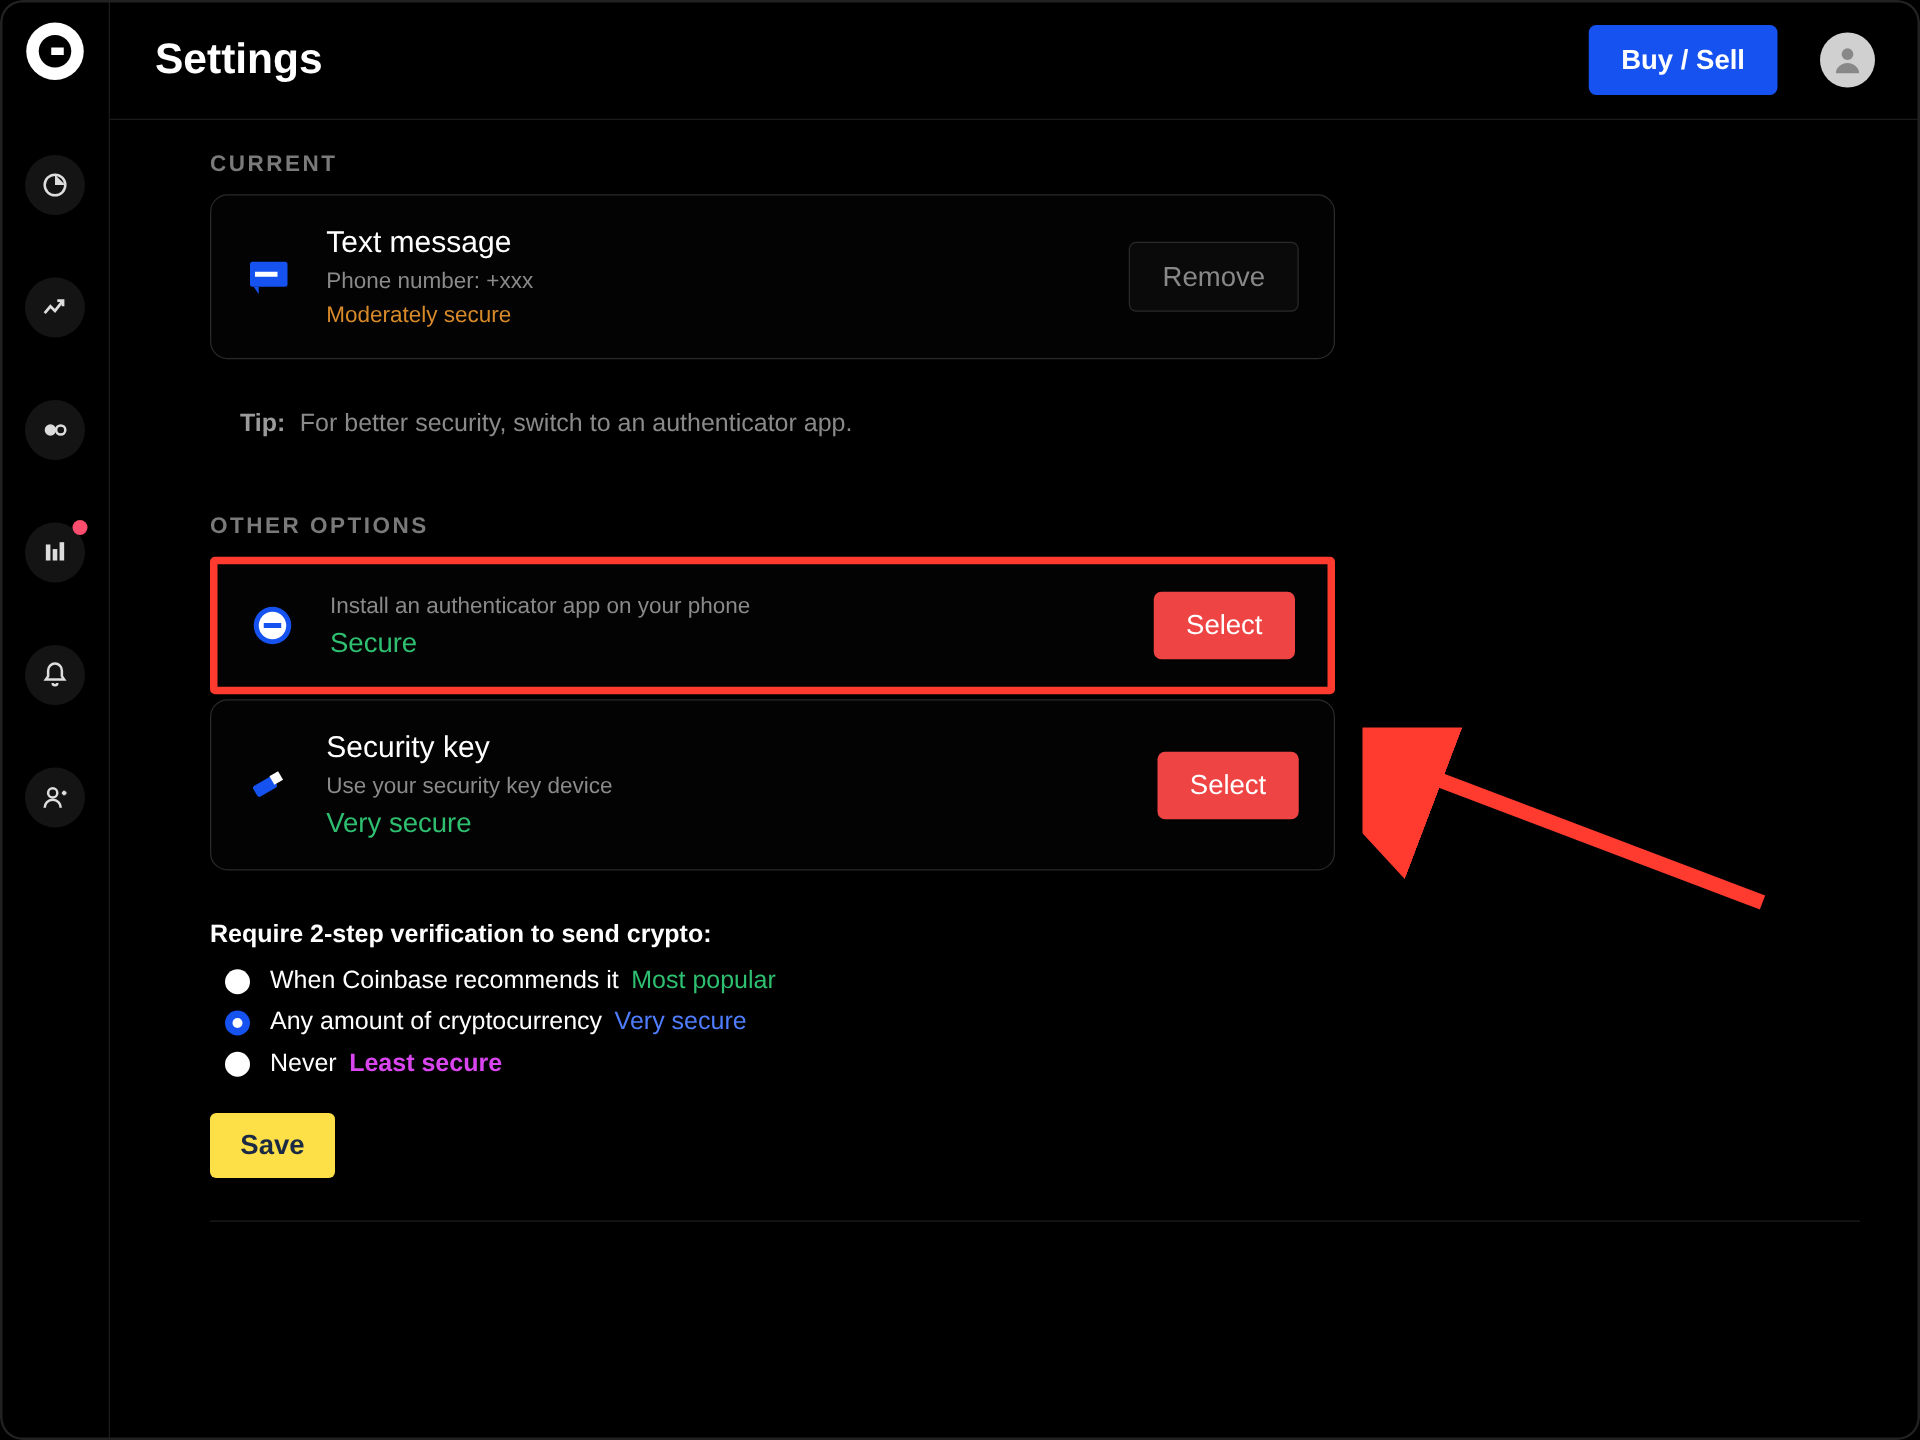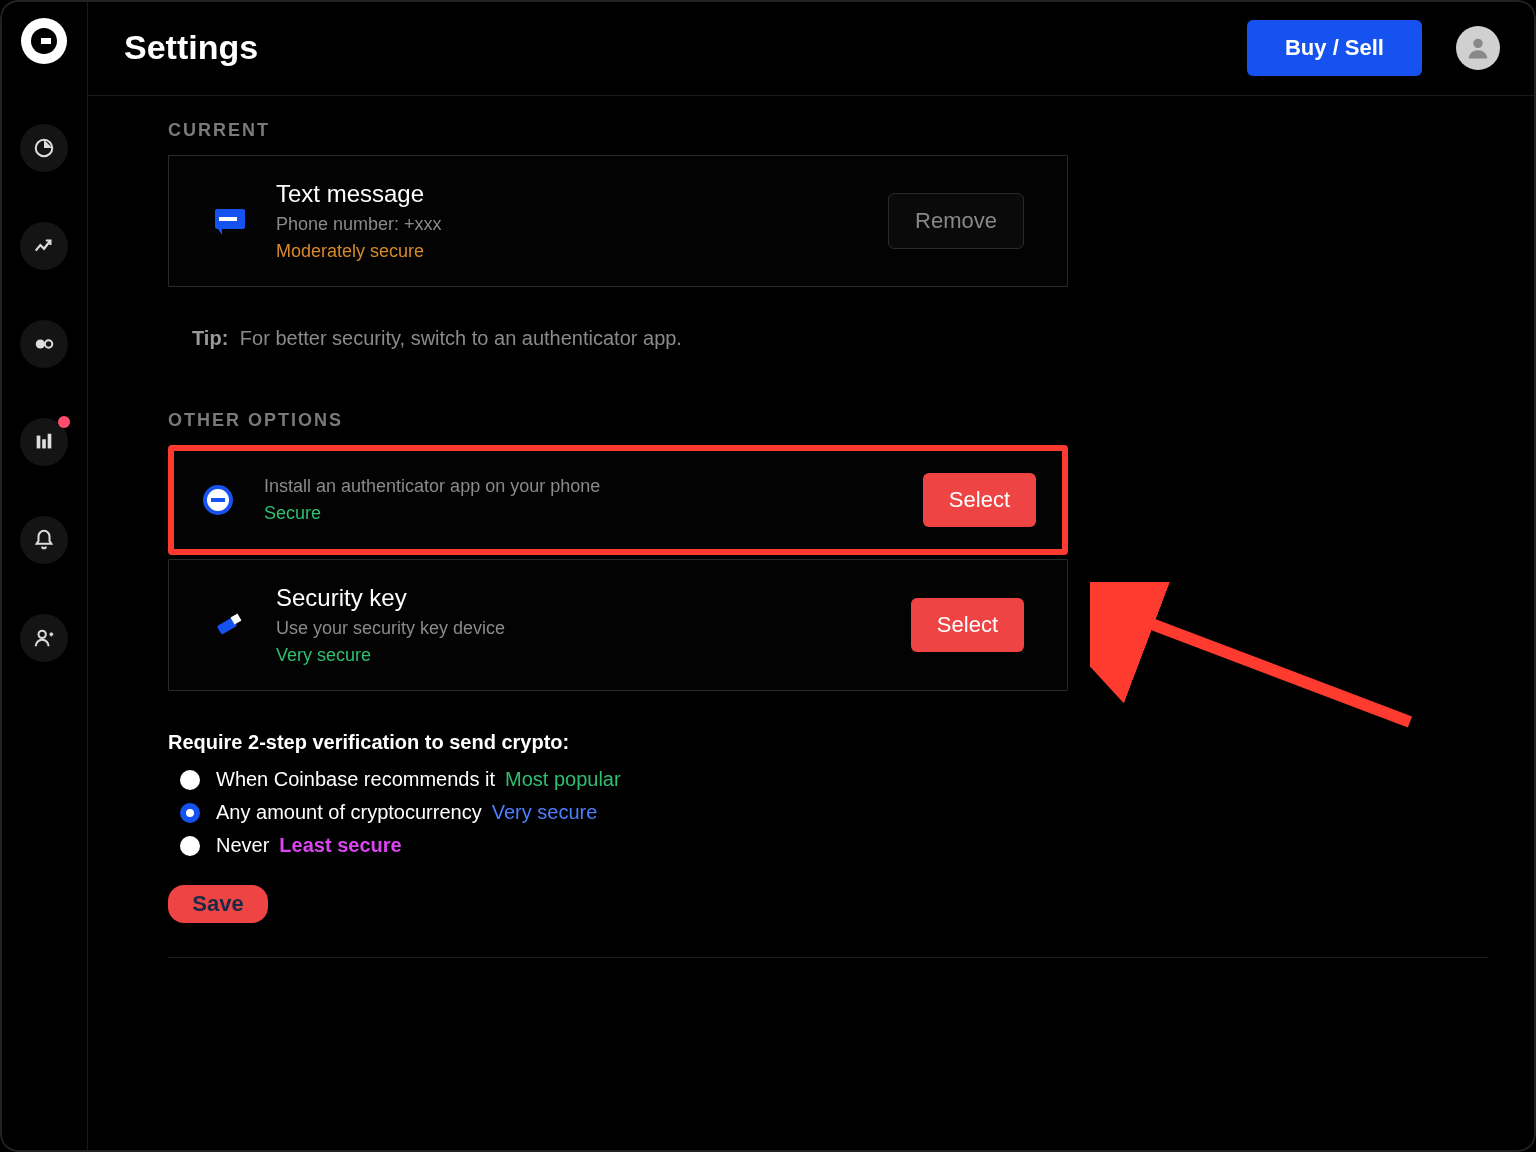"Buy / Sell" .btn { padding: 0 38px -> 0 26px }
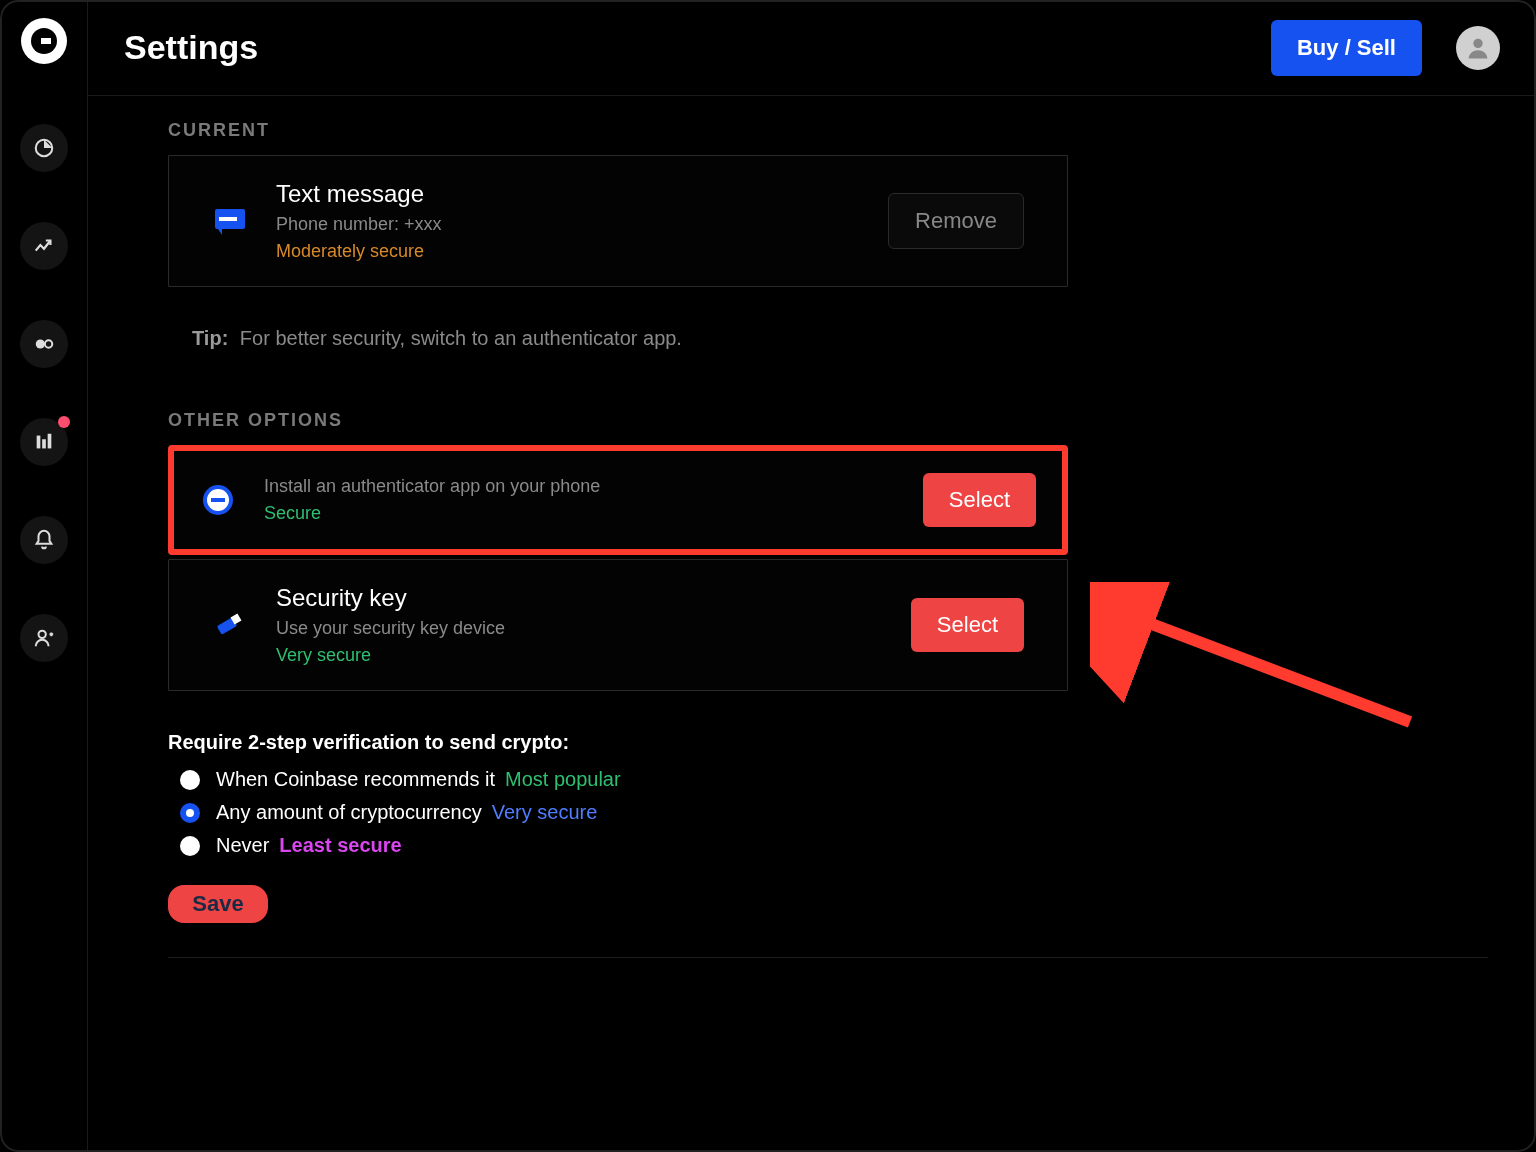"Text message" .card { border-radius: 1px -> 14px; padding: 24px 43px -> 24px 28px }
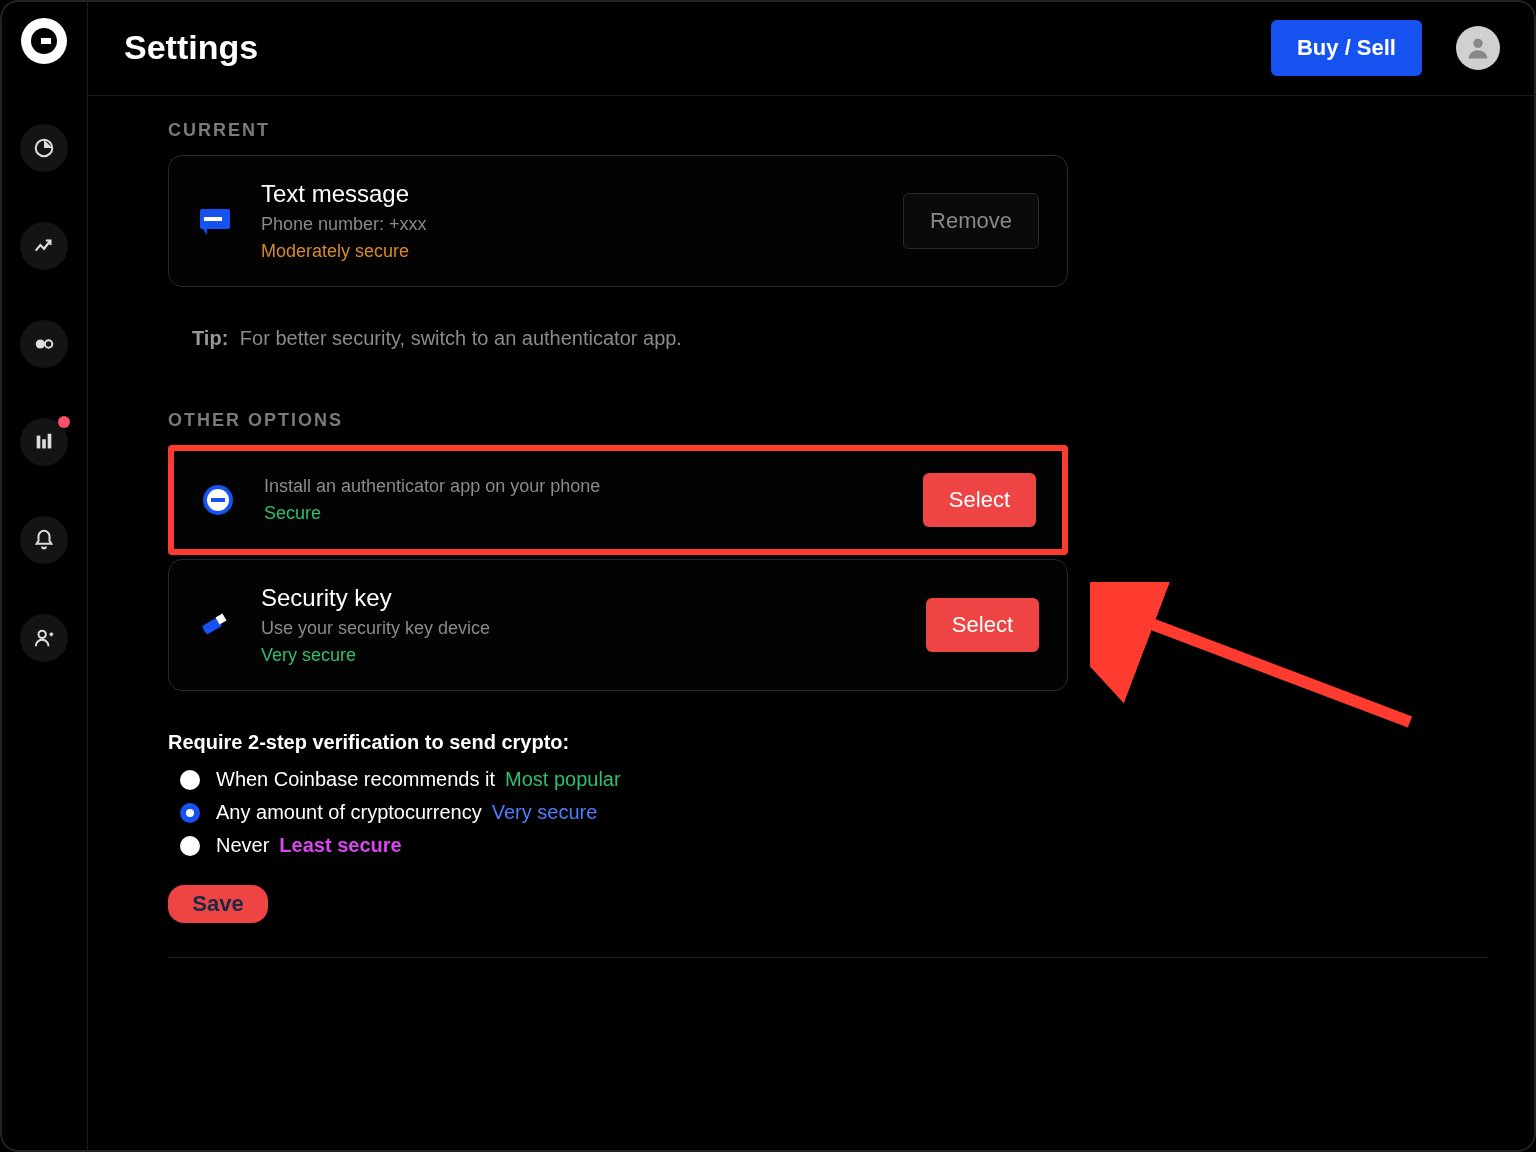"Secure" .txt-green { font-size: 18px -> 22px }
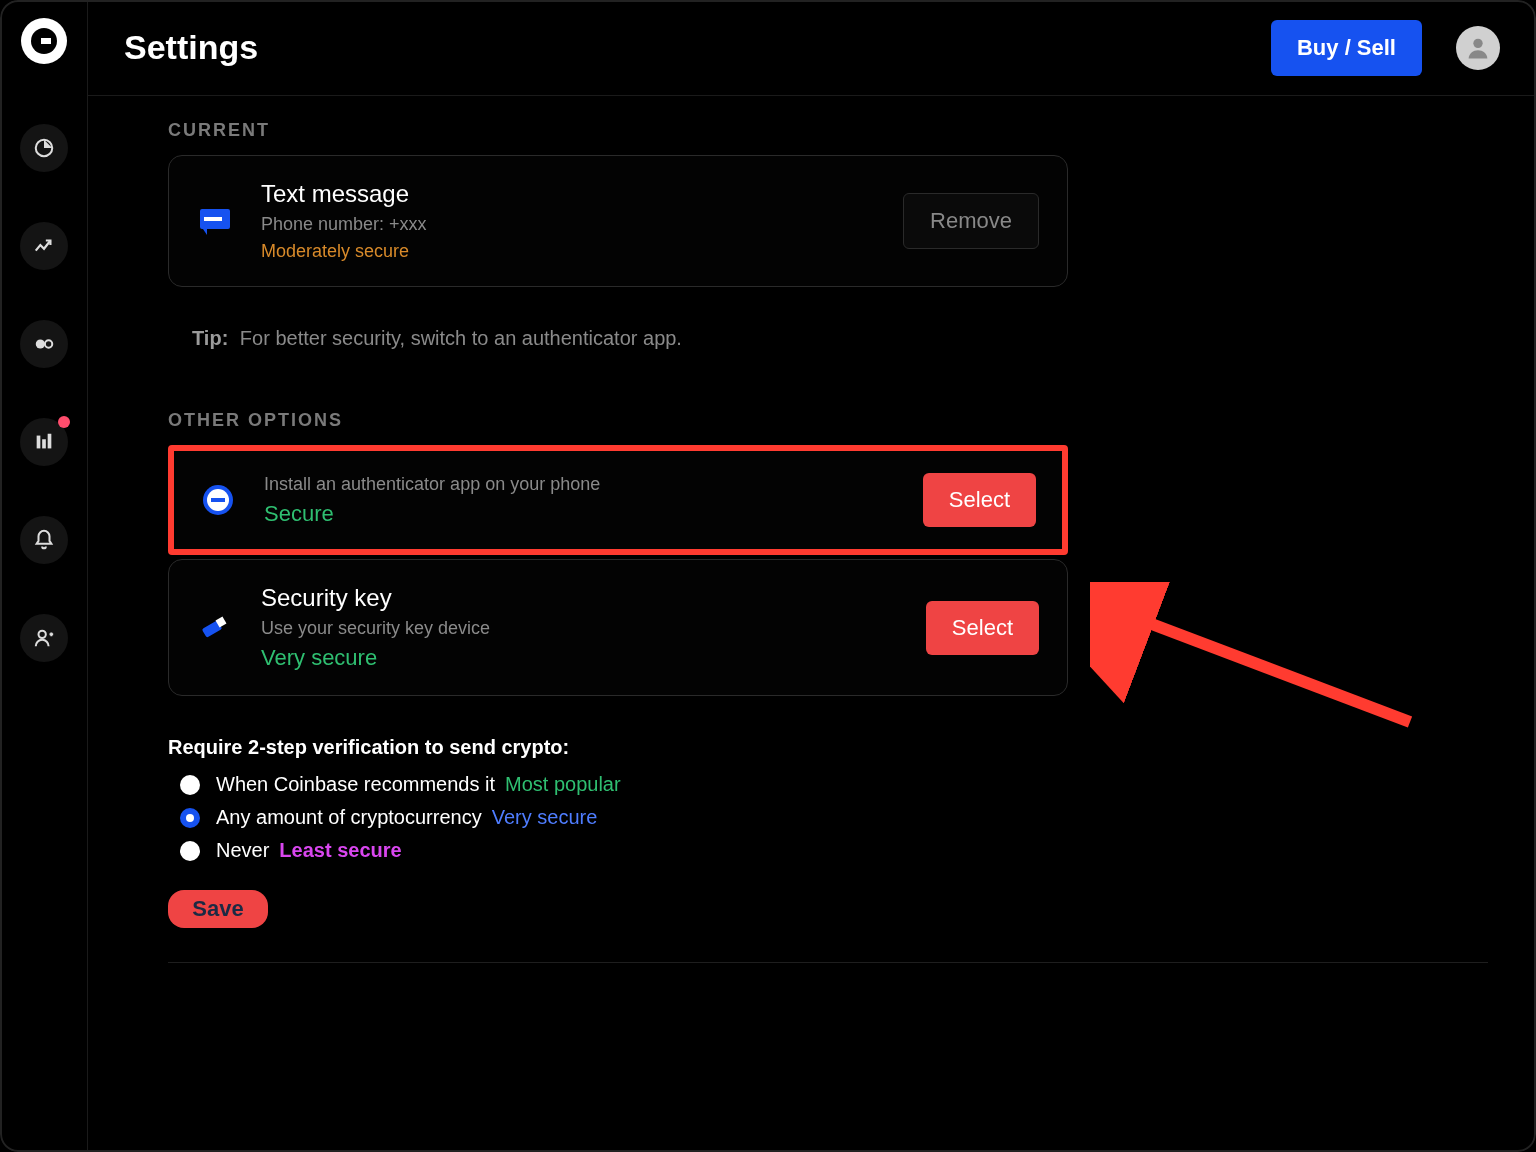"Save" .save-btn { background: #ef4444 -> #fde047; border-radius: 16px -> 5px; height: 38px -> 52px }
